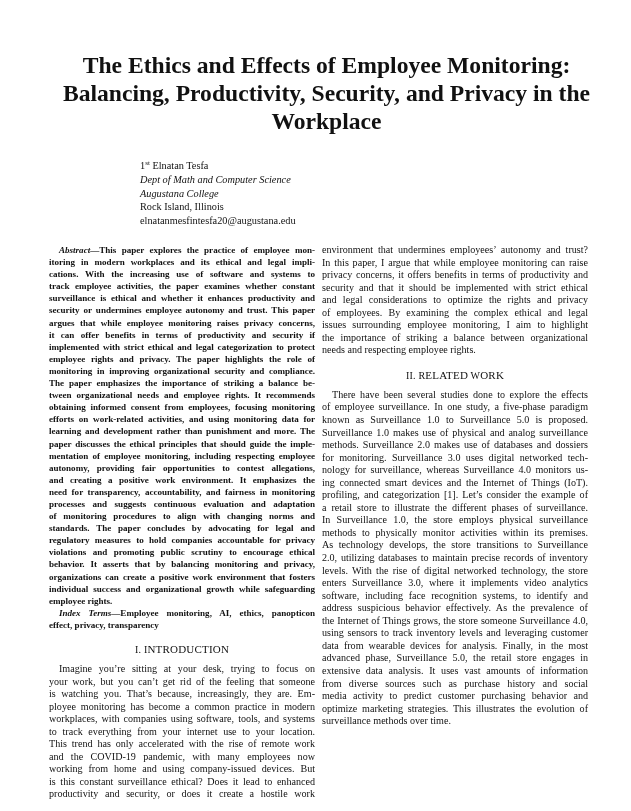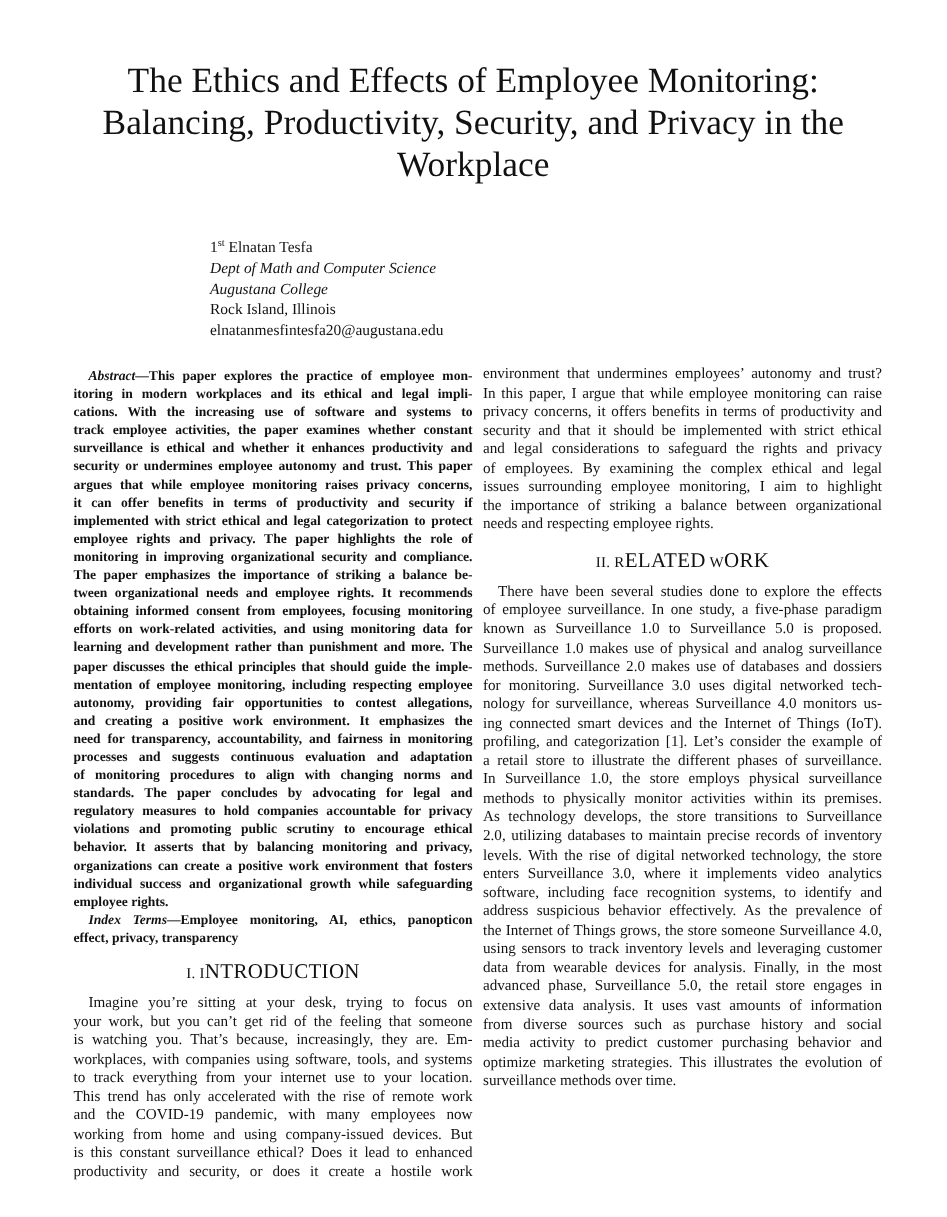"The Ethics and Effects of" h1.title { font-weight: normal -> bold; margin: 0 -> 11px }
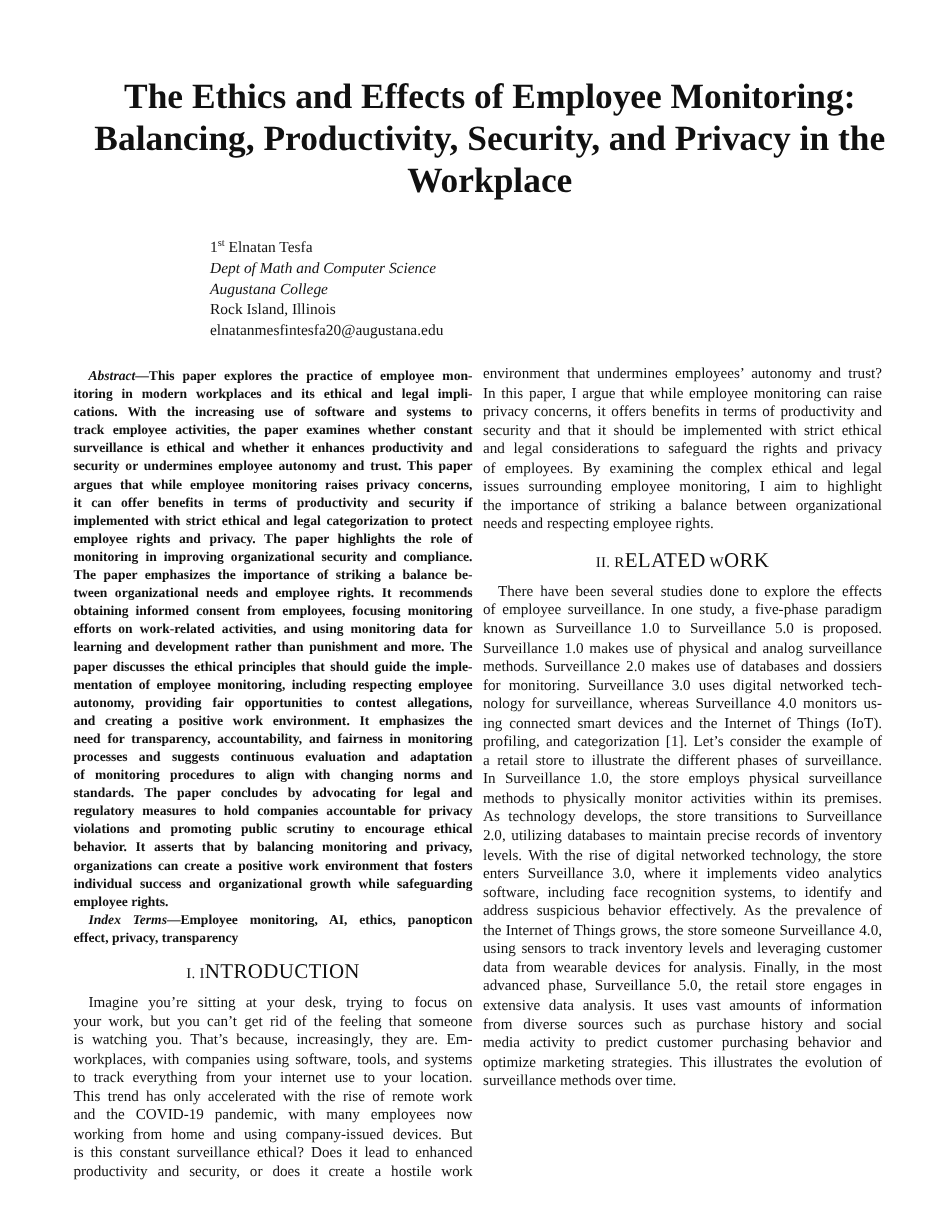"and legal considerations to safeguard" span.line { text: safeguard -> optimize }
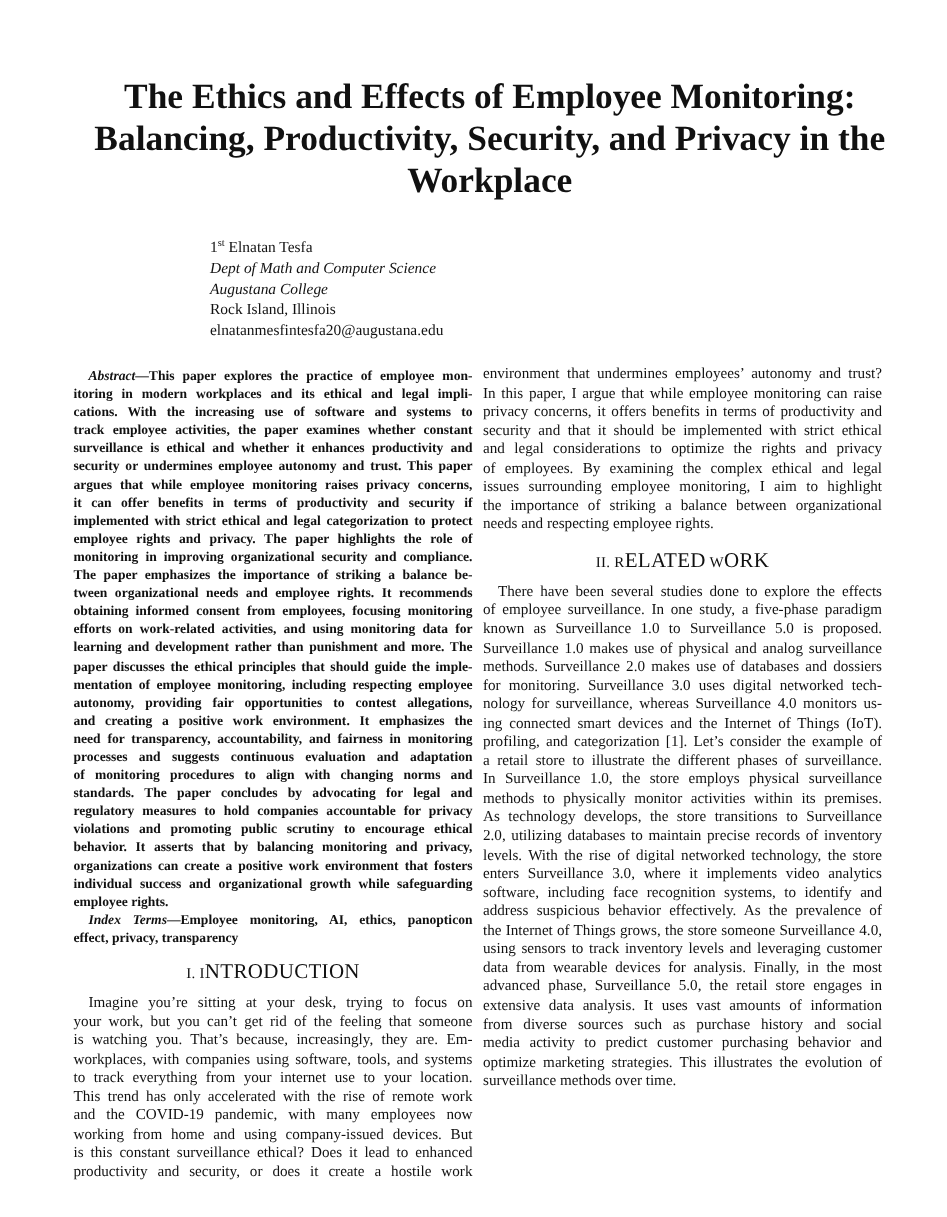"ELATED" .heading .sc { font-size: 14px -> 11px }
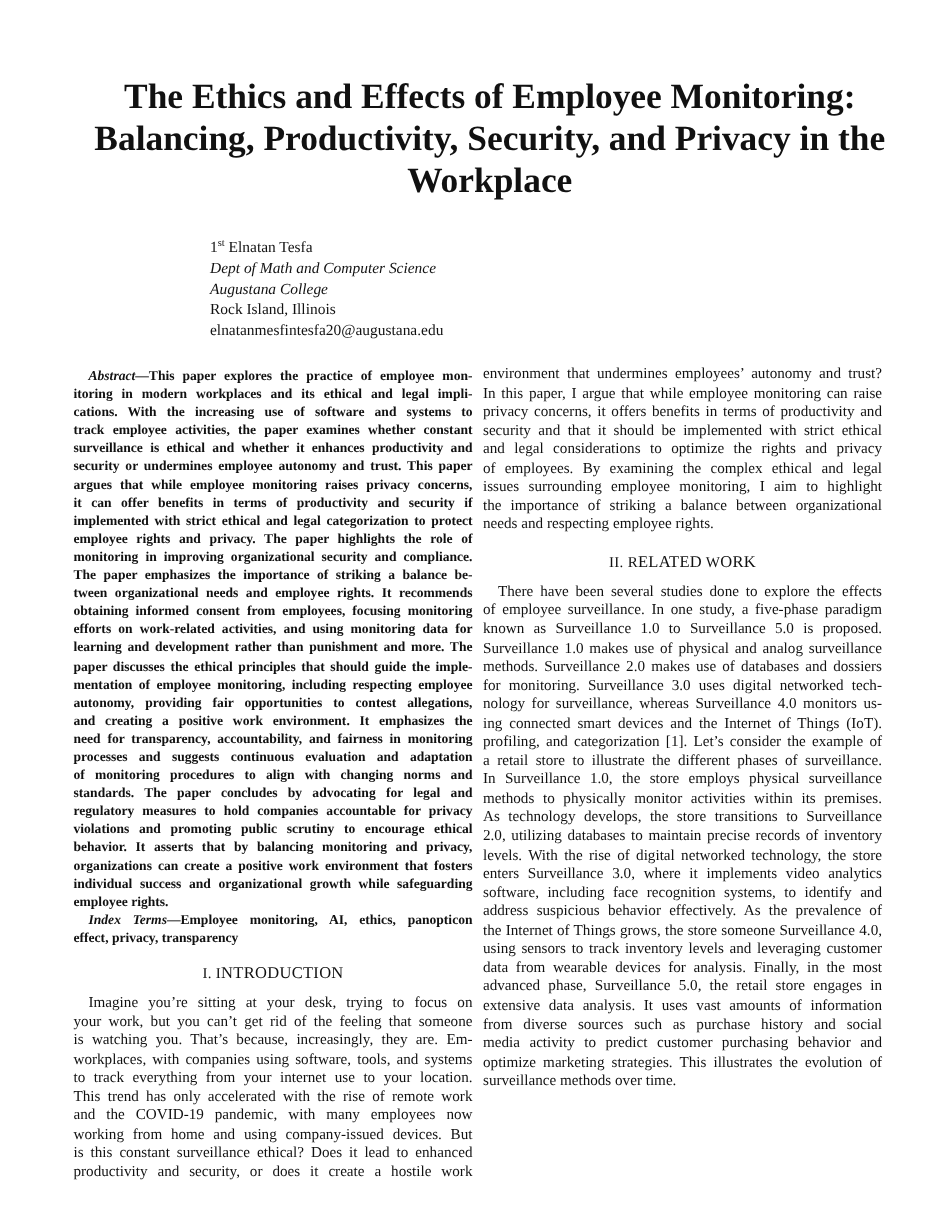"ployee monitoring has become a" span.line { html: none -> <span>ployee monitoring has become a common practice in modern</span> }
